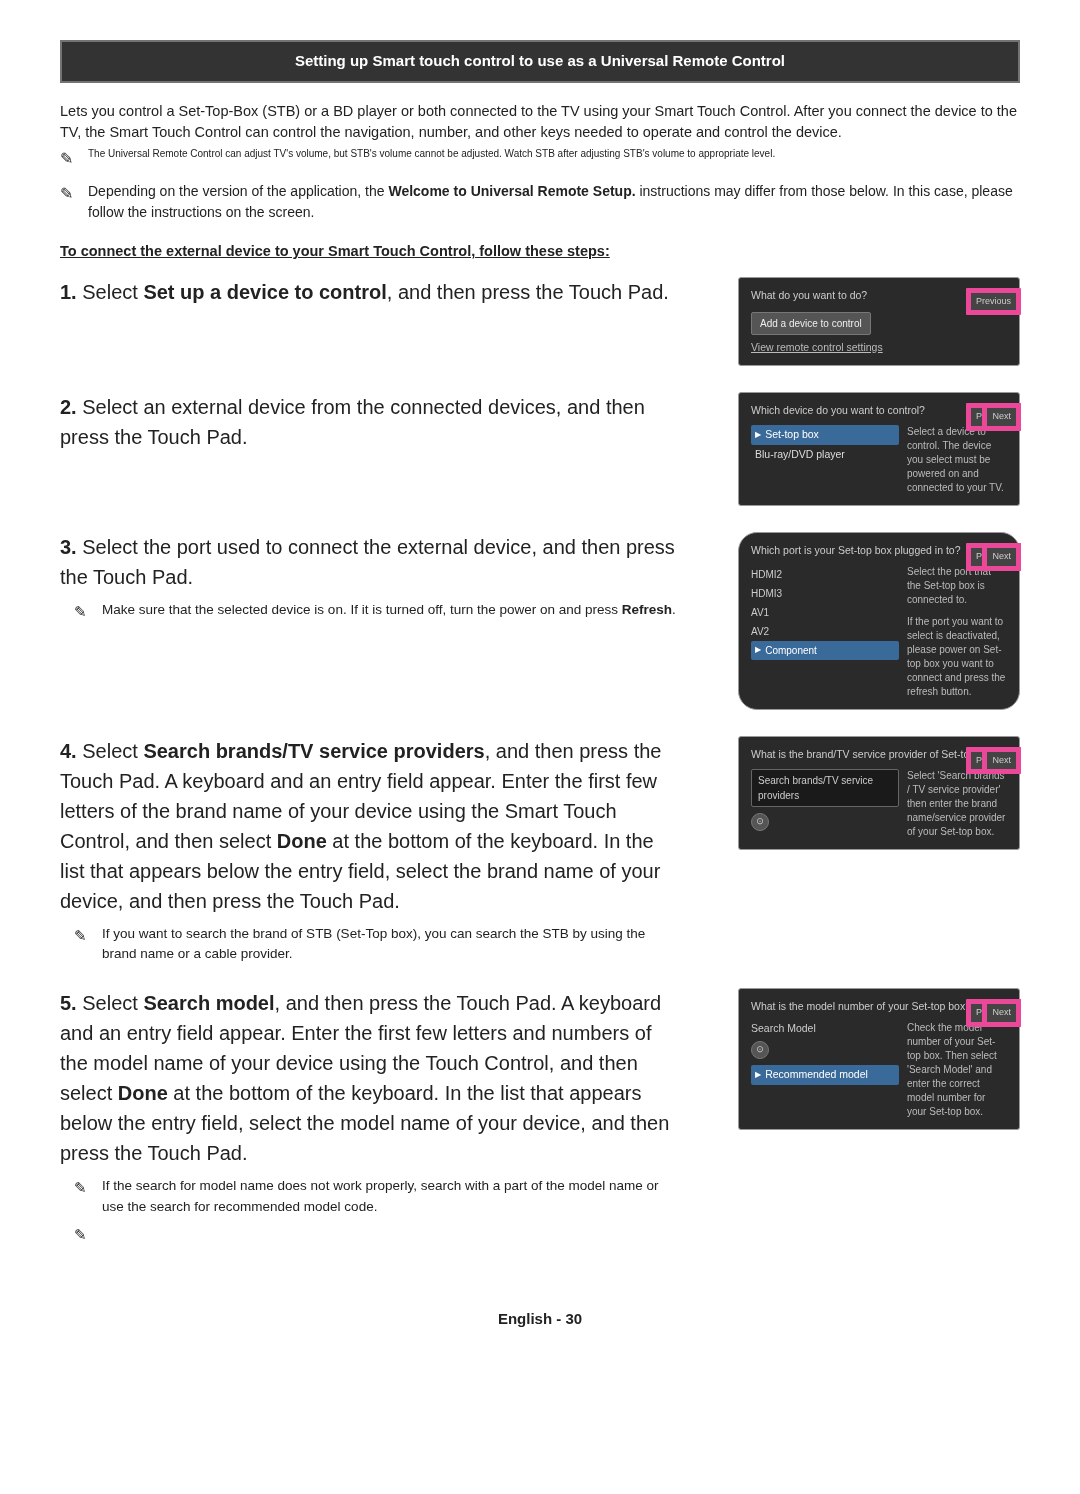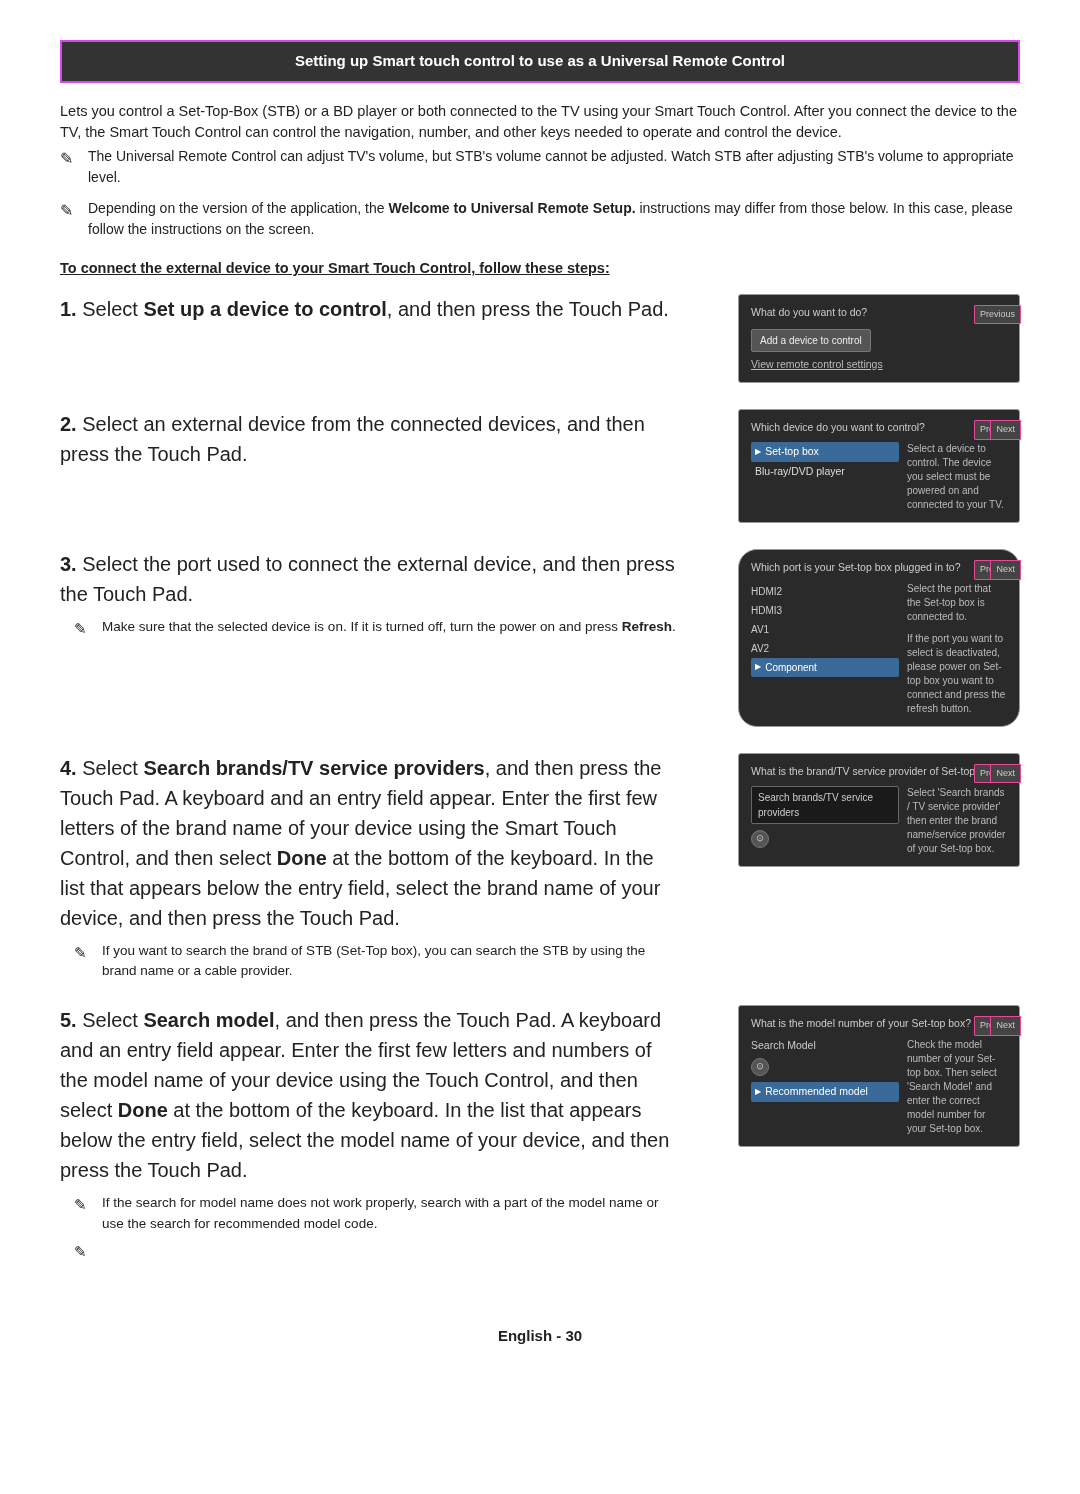"Setting up Smart touch control" .page-title-box { border: 2px solid #d946ef -> 2px solid #737373 }
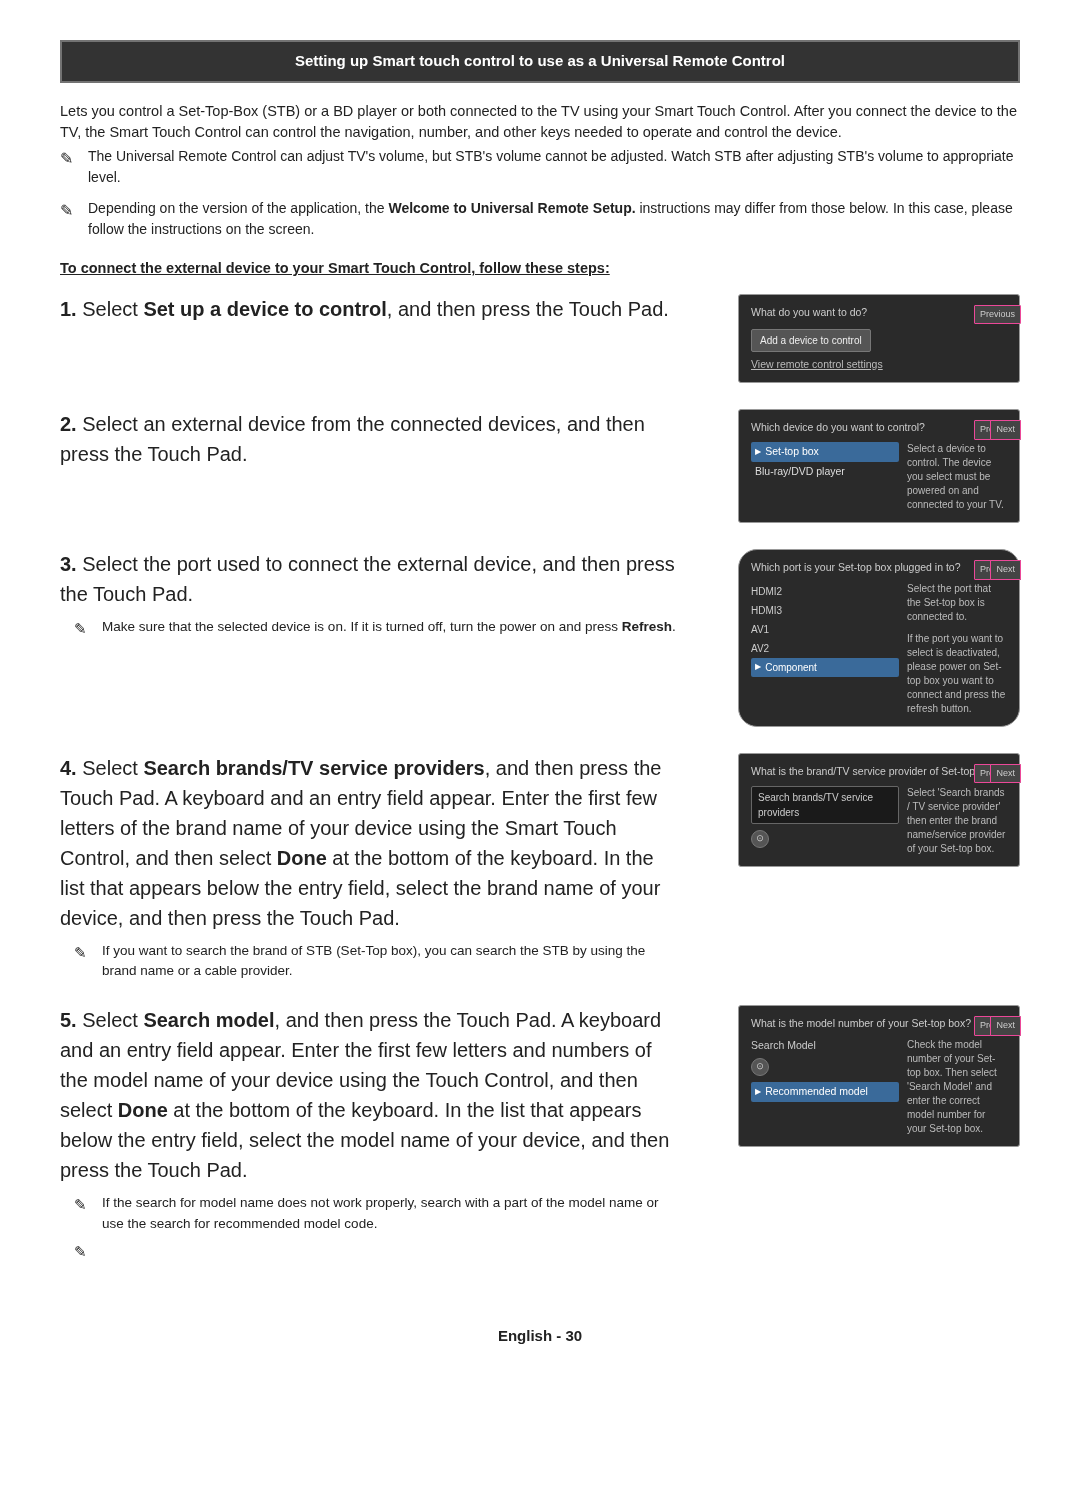"The Universal Remote Control can" span { font-size: 14px -> 10px }
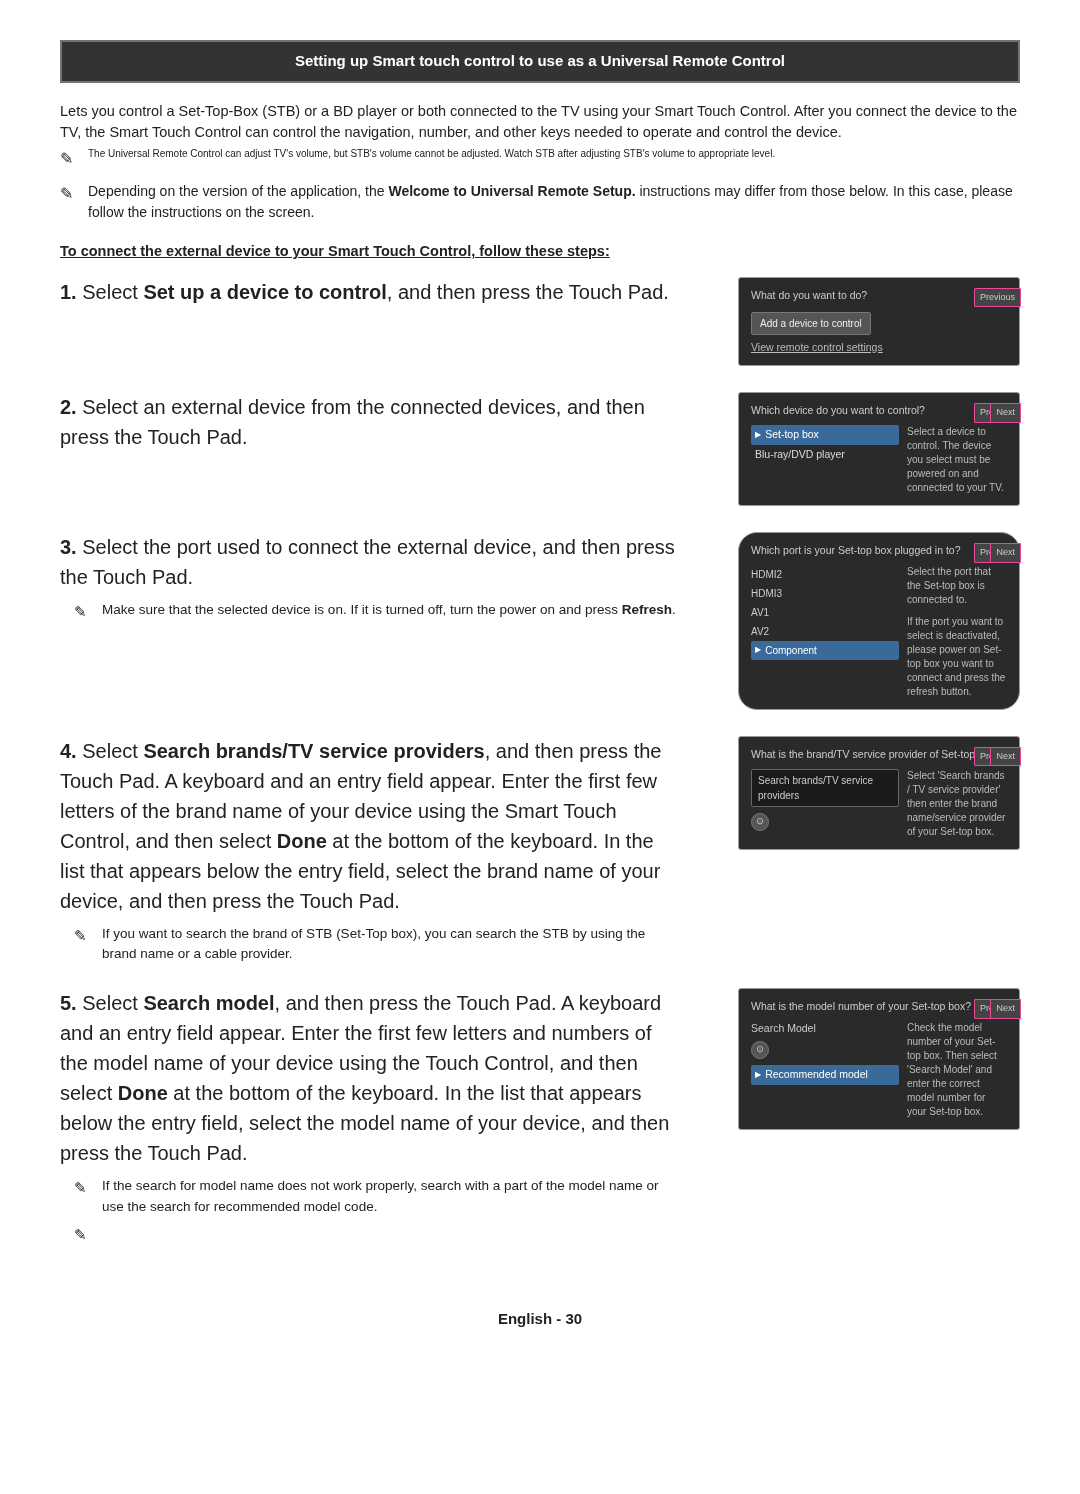"Previous" .tv-side-btn { border: 1px solid #ec4899 -> 5px solid #ec4899 }
